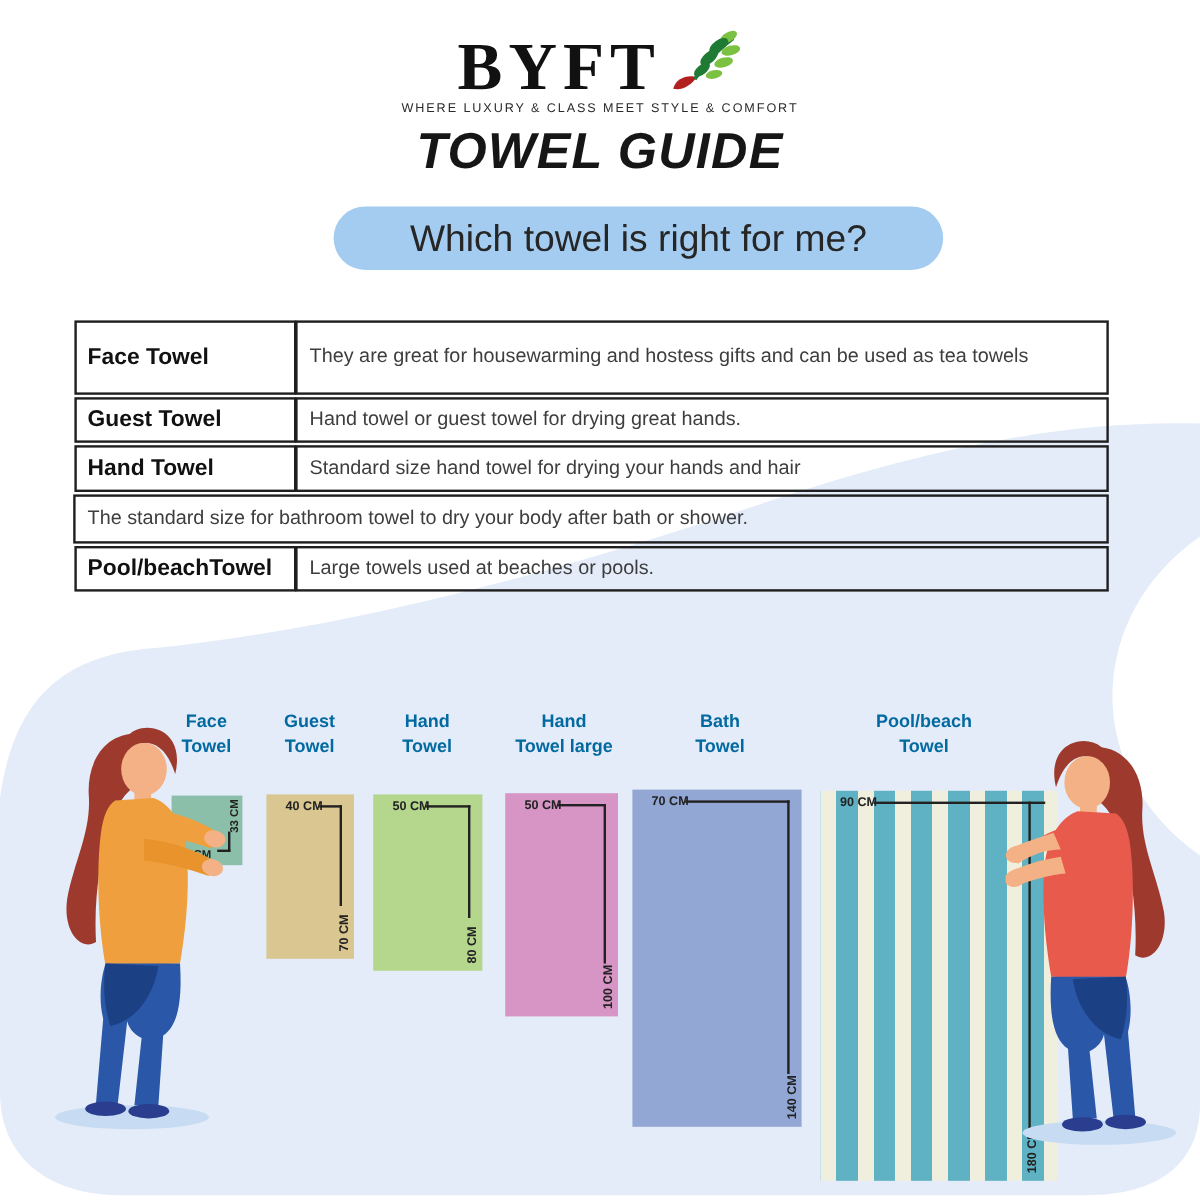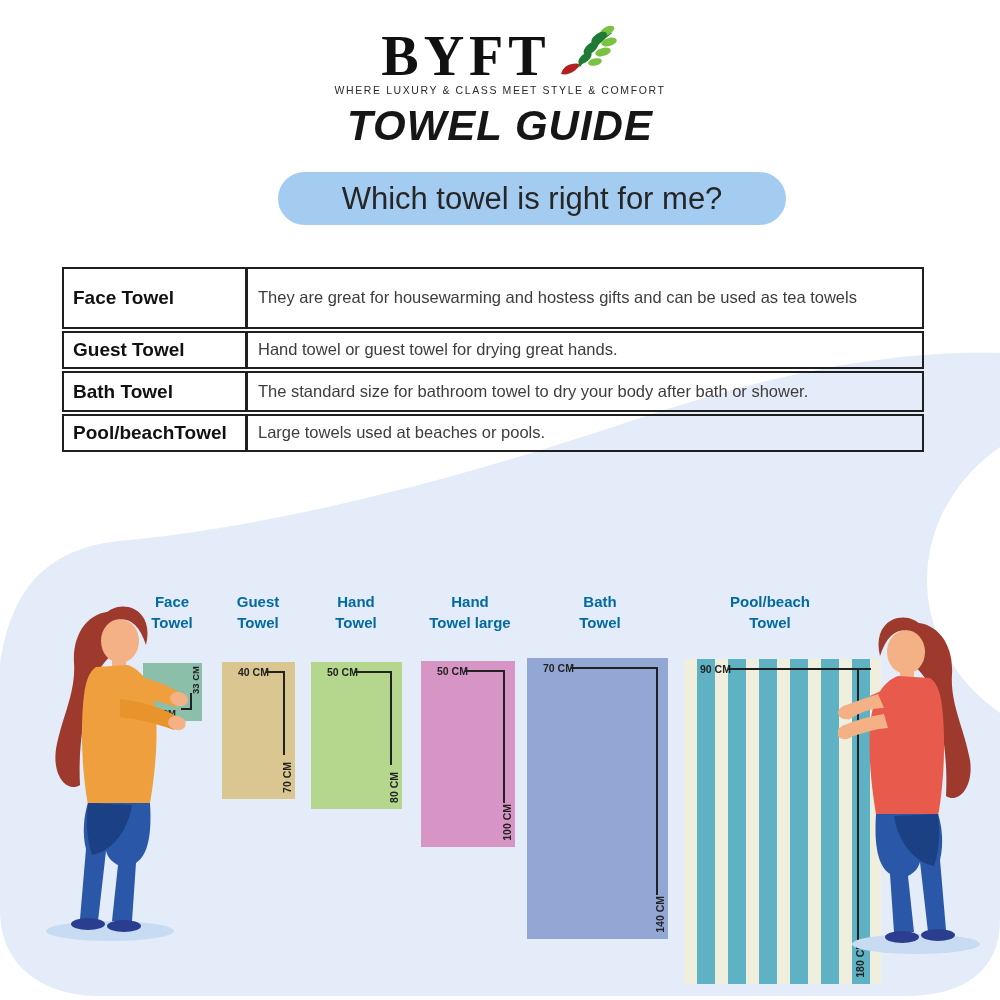"Hand Towel" div.t-row { html: none -> <div> <div>Hand Towel</div> <div> <div>Standard size hand towel for drying your hands and hair</div> </div> </div> }
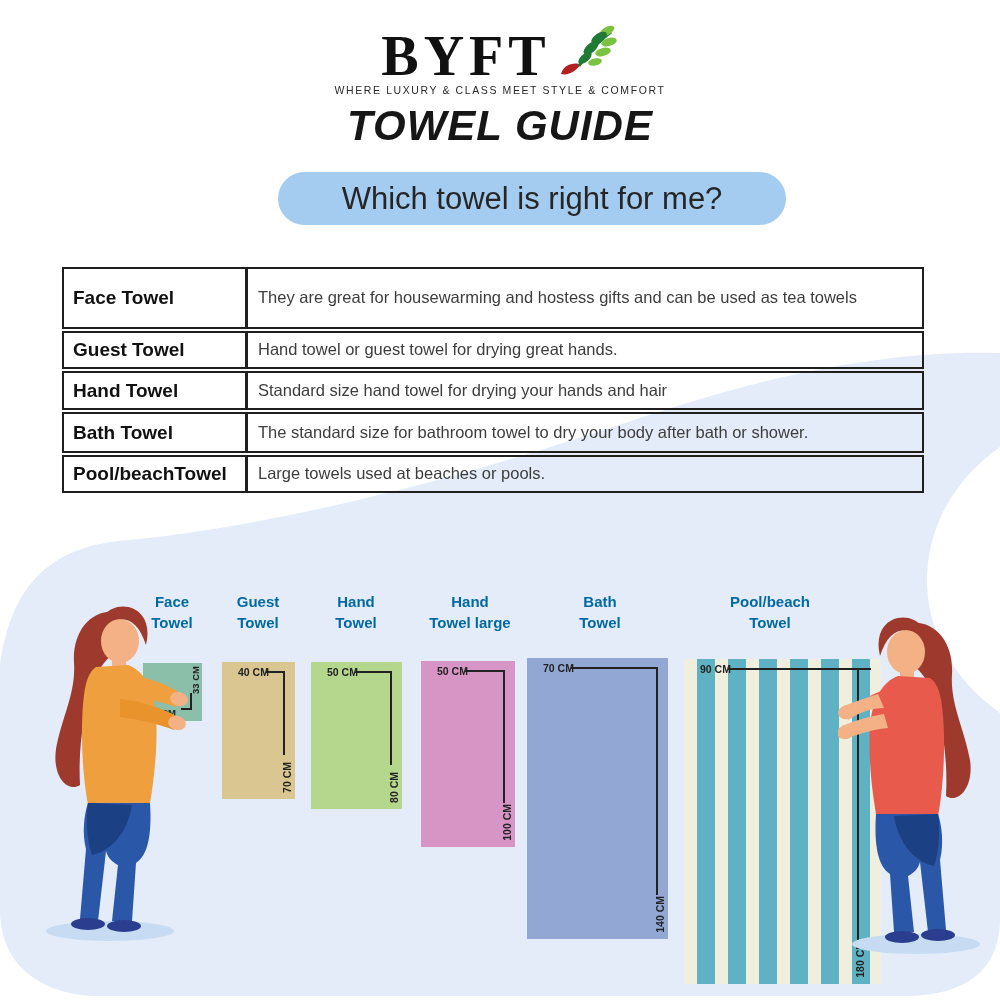"Bath Towel" div.t-type { html: <div>Bath Towel</div> -> none }
